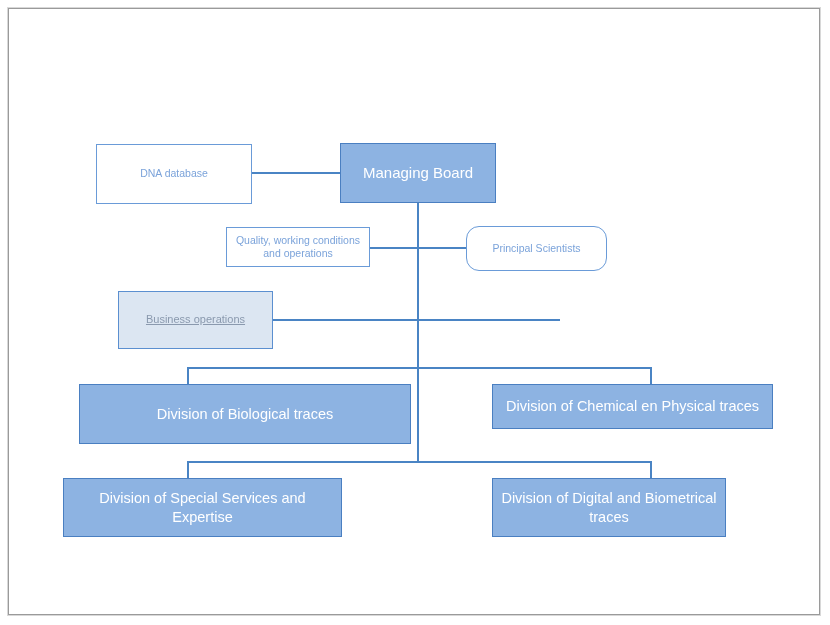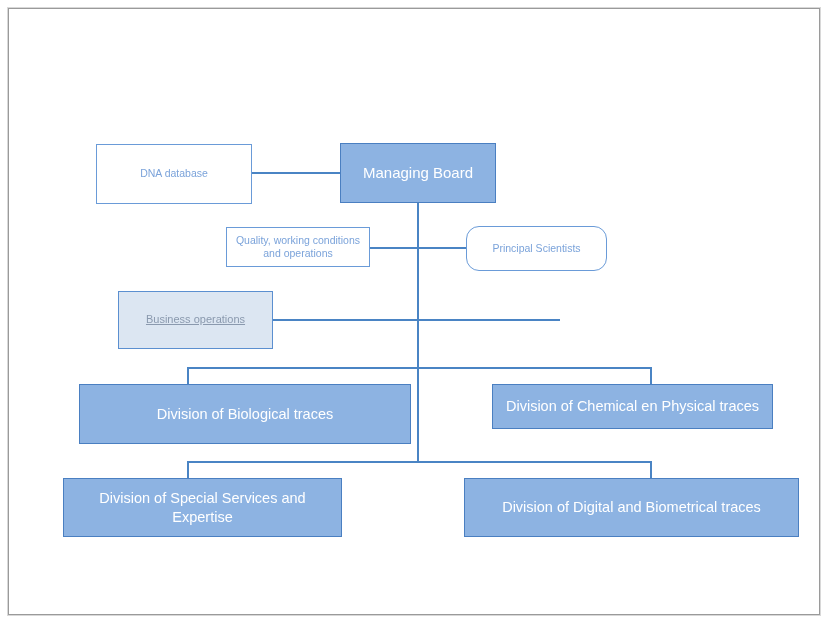"Division of Digital and Biometrical" div.node { left: 464px -> 492px; width: 335px -> 234px }
